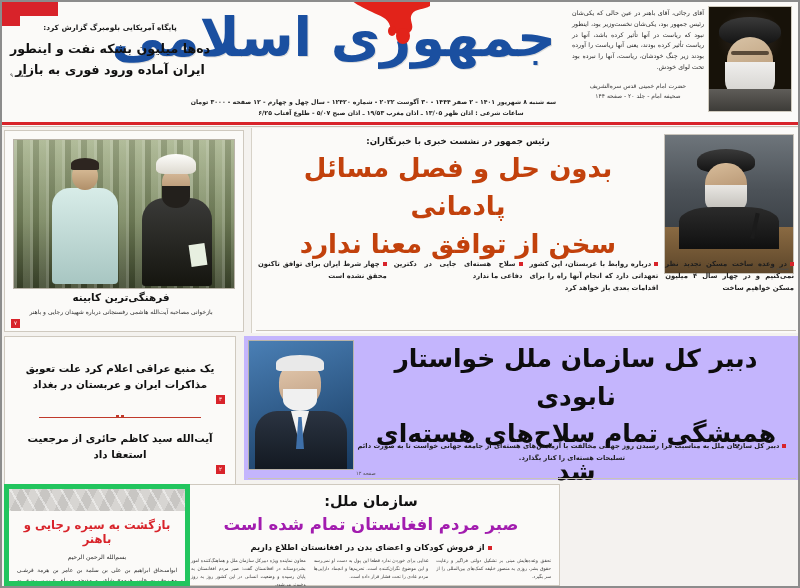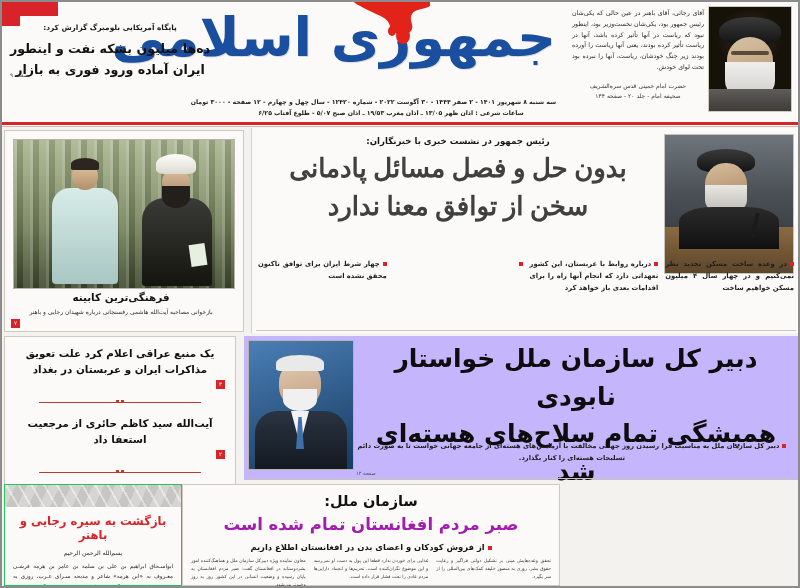"بدون حل و فصل مسائل" .lead-head { color: #404040 -> #c2410c; font-family: Liberation Serif, serif -> none }
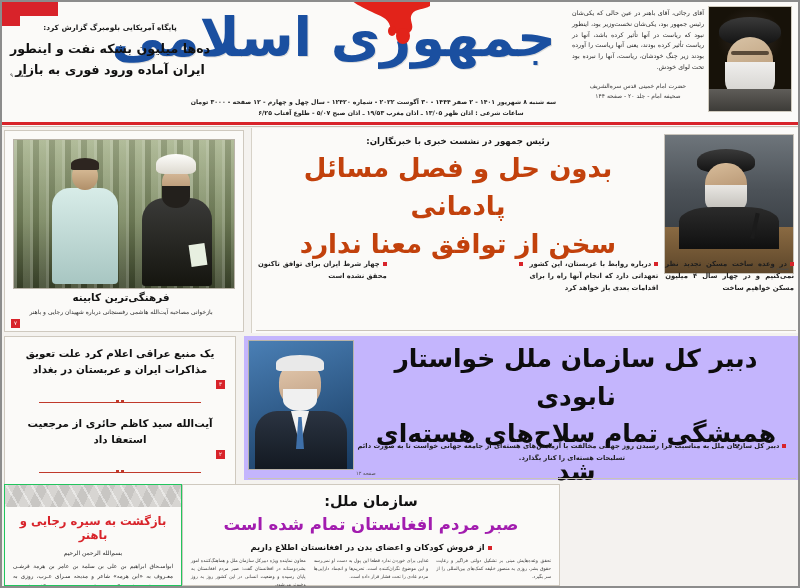"سلاح هسته‌ای جایی در دکترین" span { html: none -> <span>سلاح هسته‌ای جایی در دکترین دفاعی ما ندارد</span> }
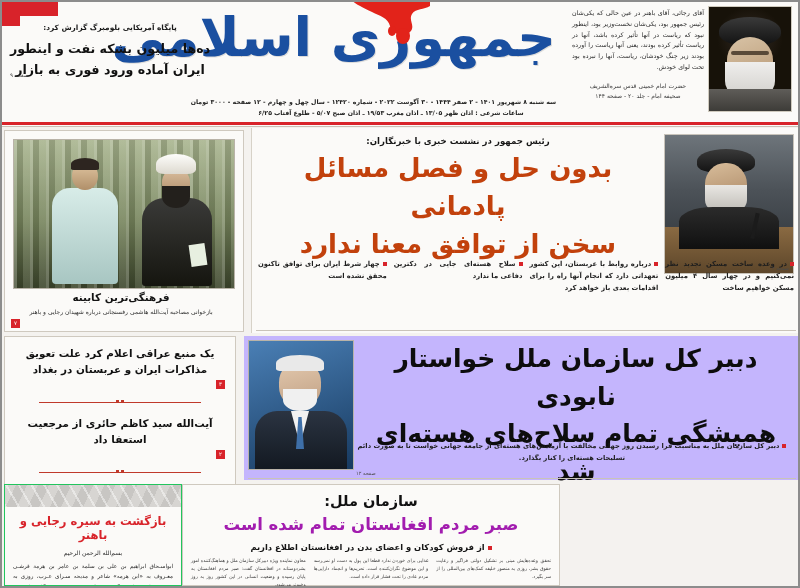"یک منبع عراقی اعلام کرد" .sidebar { padding: 2px 10px 0 10px -> 17px 10px 0 10px }
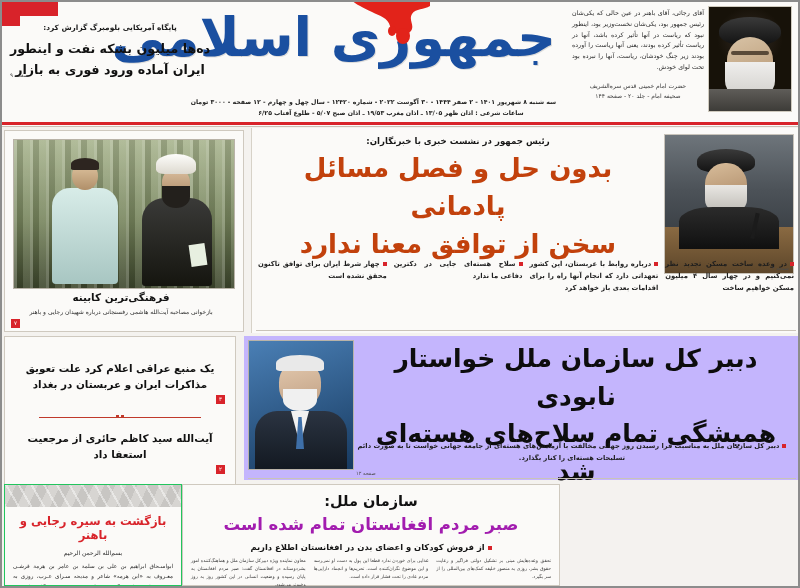"بازگشت به سیره رجایی و" .col-right { border: 1px solid #22c55e -> 5px solid #22c55e }
